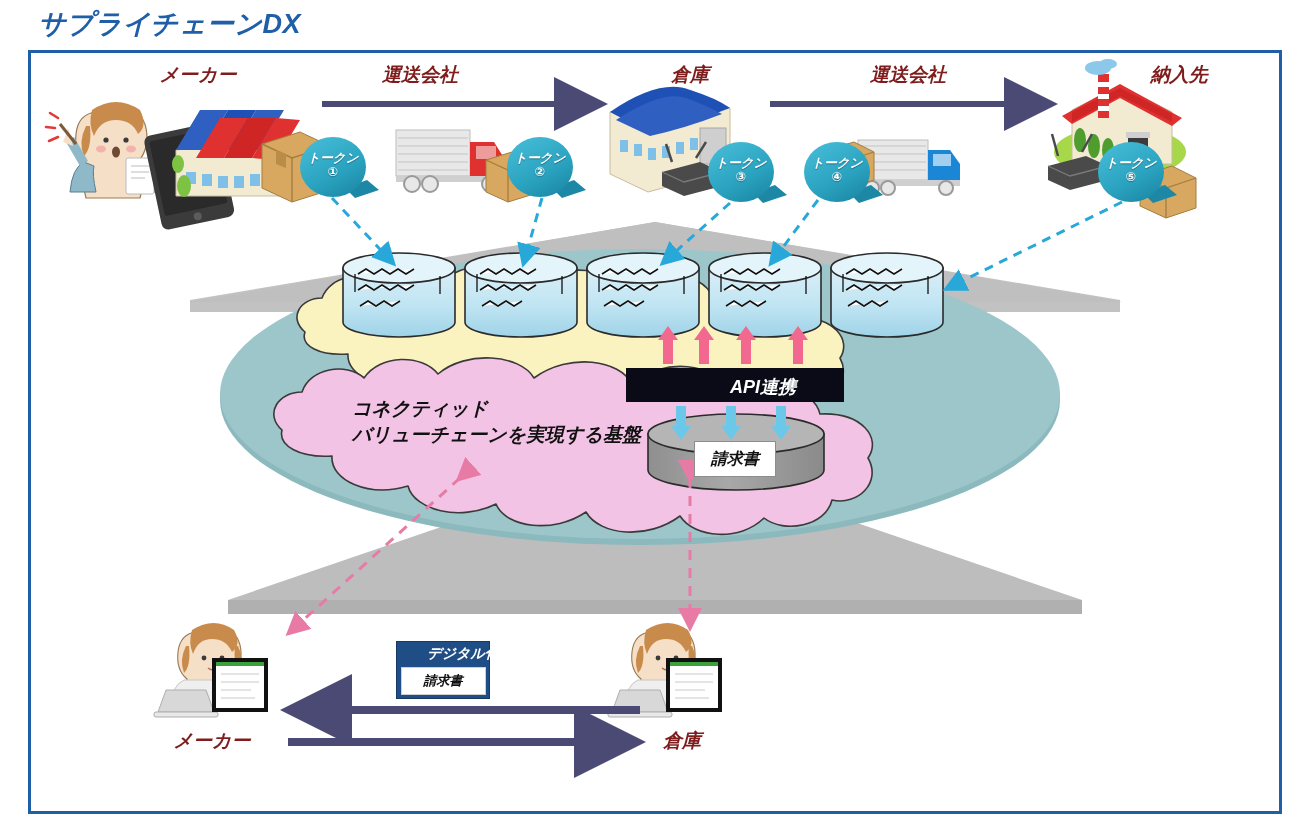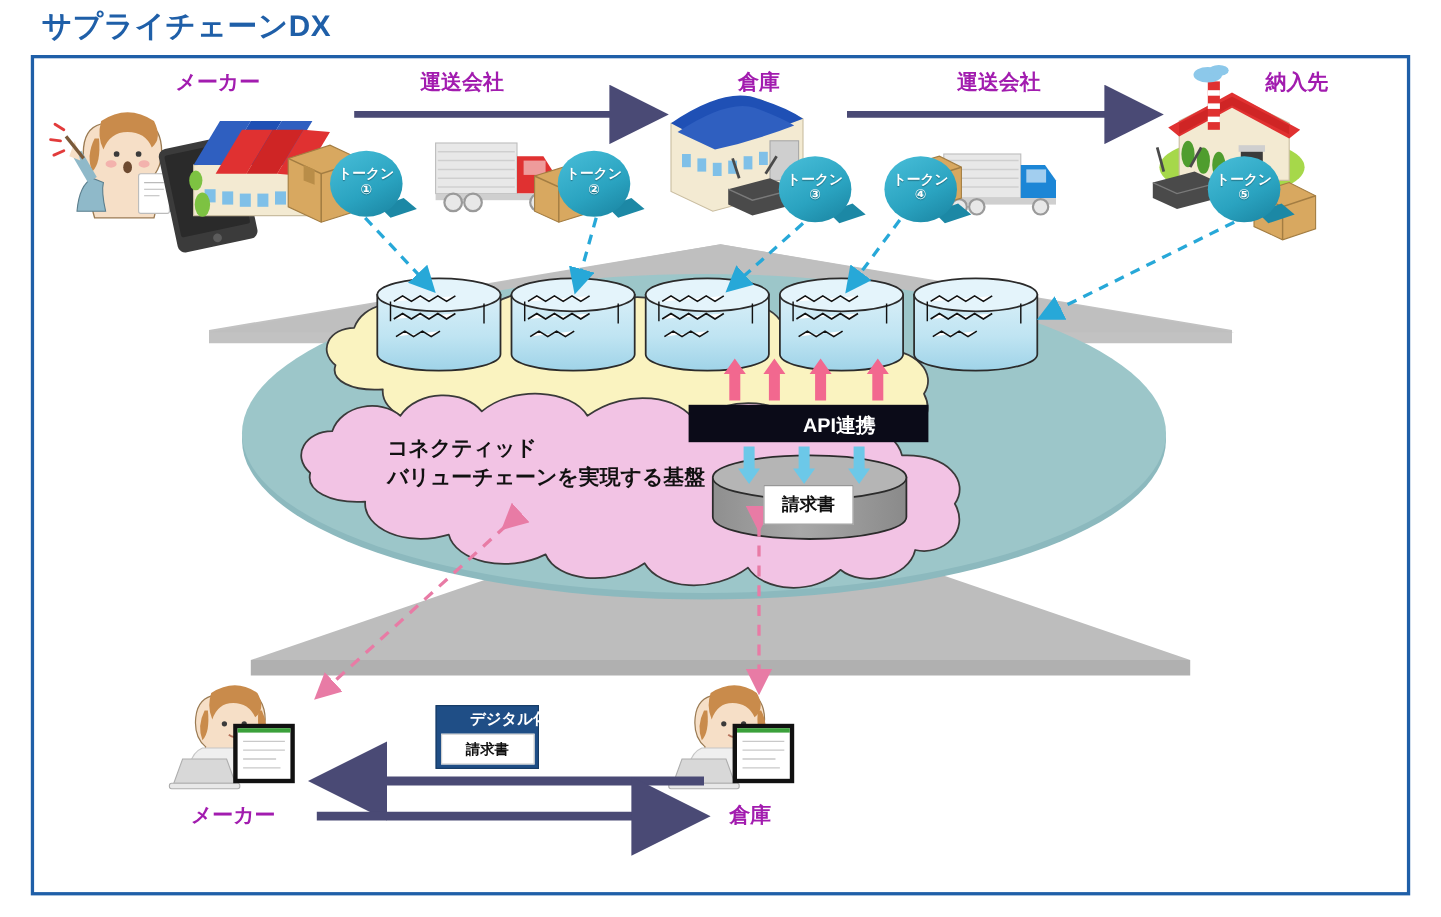"サプライチェーンDX" #stage { font-style: none -> italic }
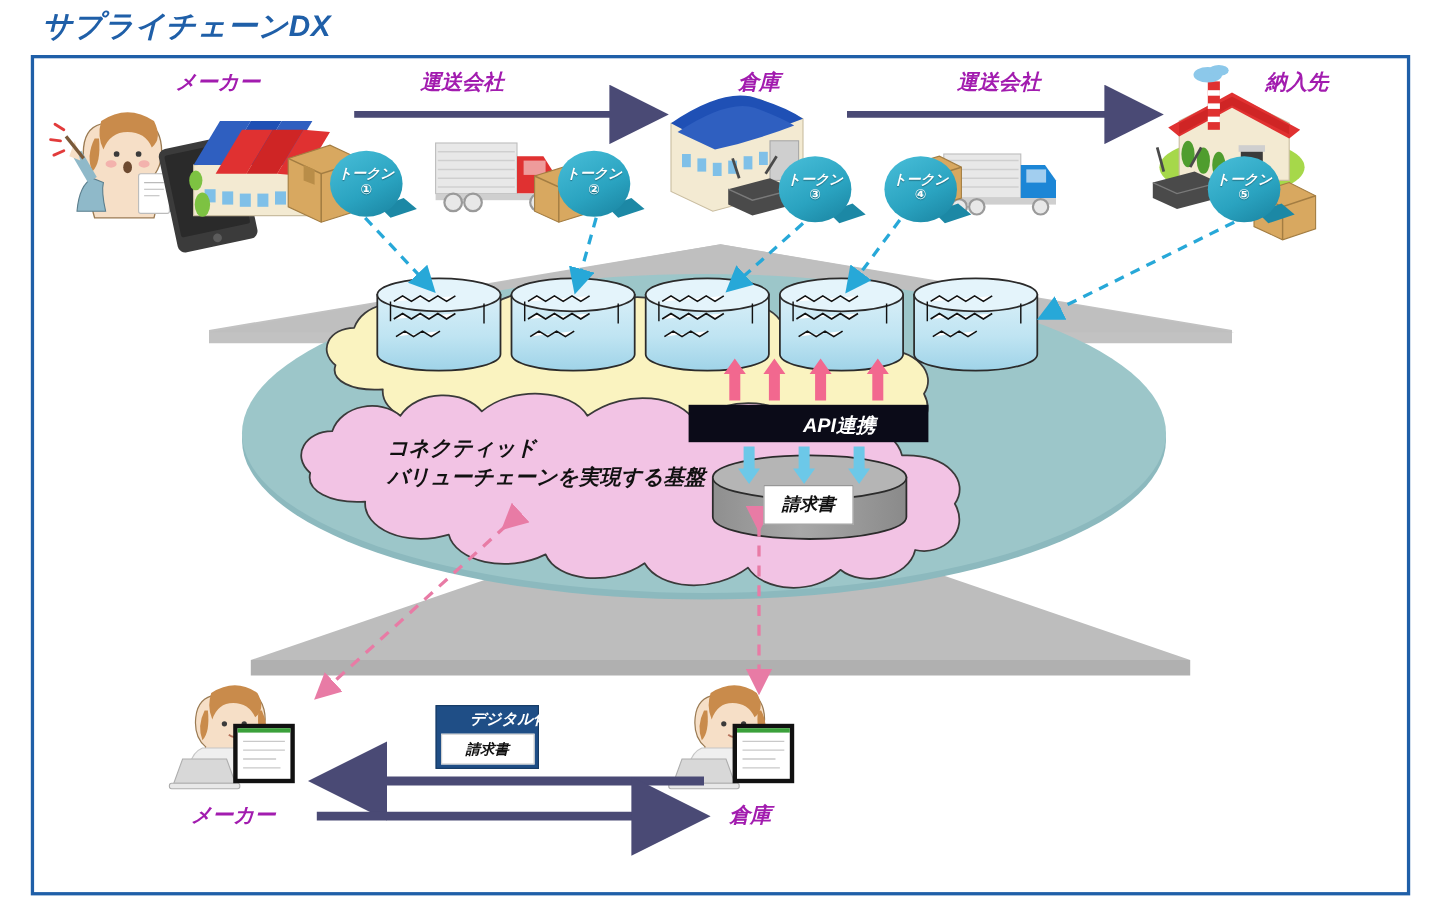"メーカー" .lbl { color: #a21caf -> #7f1d1d }
